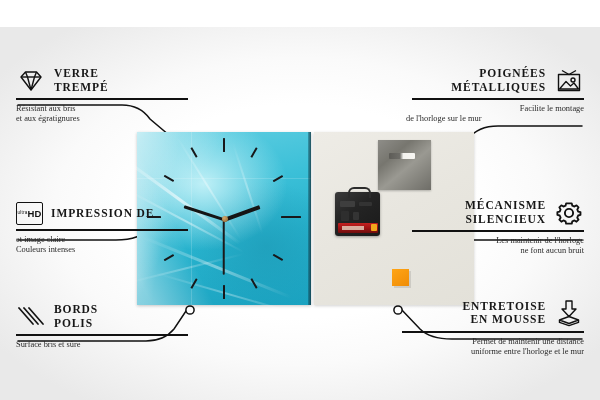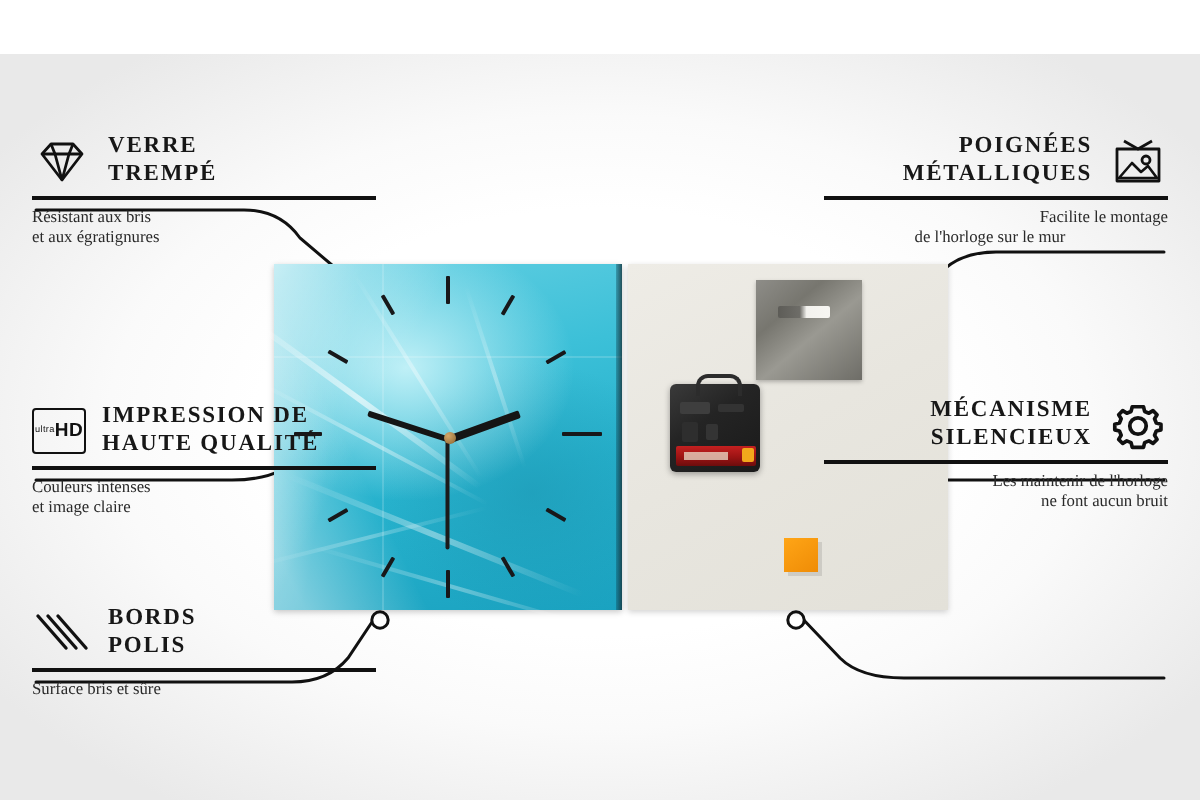"de l'horloge sur le mur" div.feat-desc { text-align: center -> left }
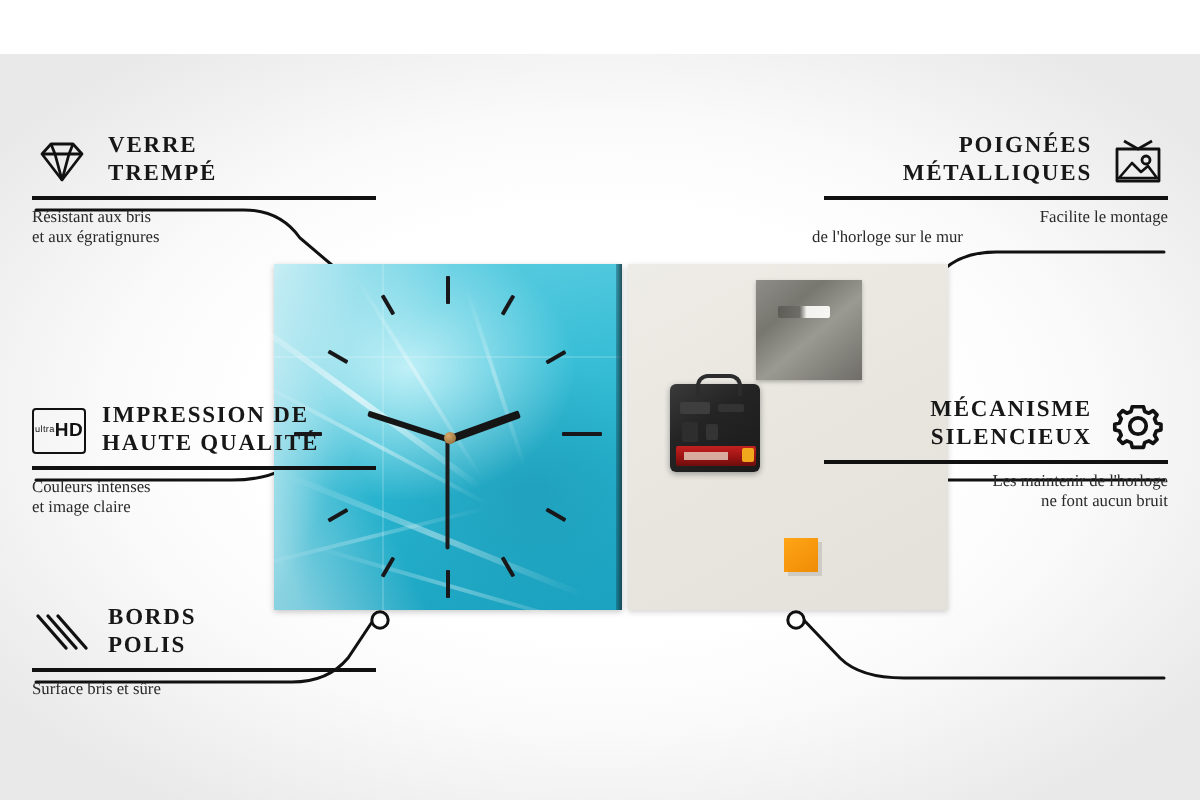"HAUTE QUALITÉ" div.feat-title { html: <div>HAUTE QUALITÉ</div> -> none }
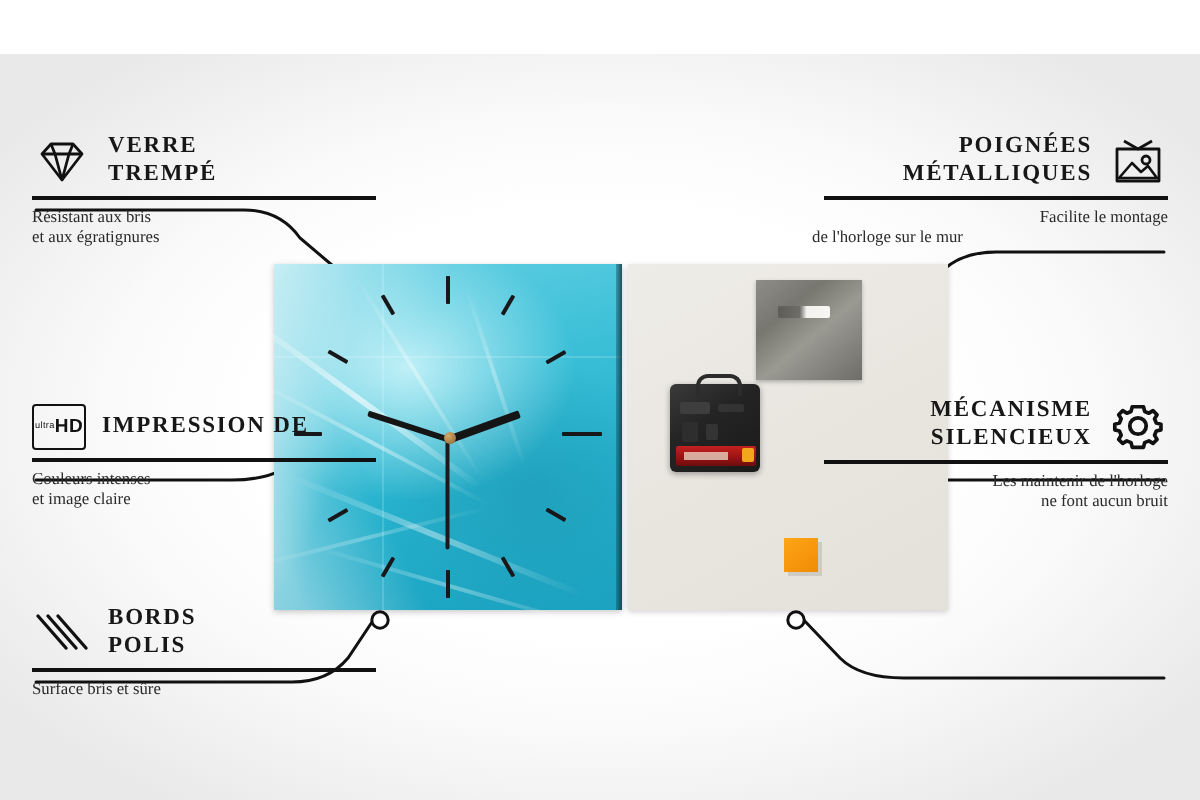"Couleurs intenses" div.feat-desc { order: before "et image claire" -> after "et image claire" }
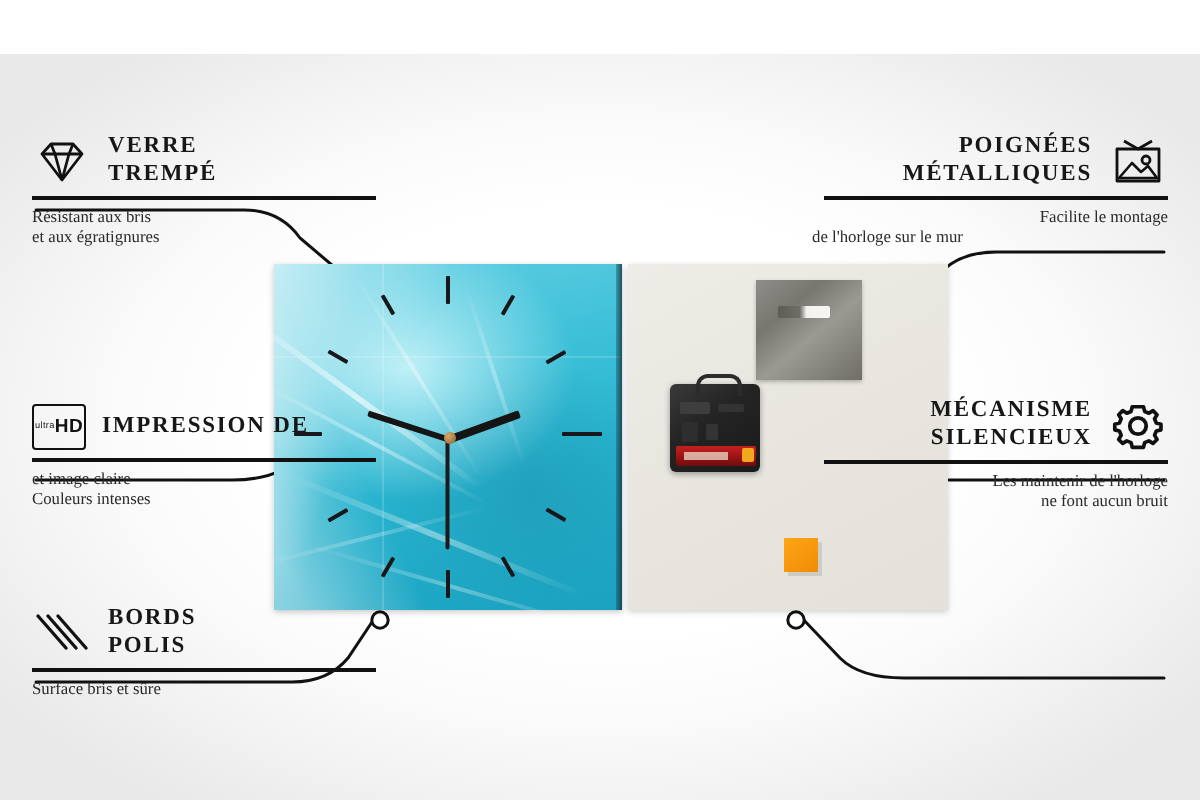"ENTRETOISE" div.feature { html: none -> <div> <div> <div> <div>ENTRETOISE</div> <div>EN MOUSSE</div> </div> <svg> <g> <path></path> <path></path> <path></path> </g> </svg> </div> <div></div> <div>Permet de maintenir une distance</div> <div>uniforme entre l'horloge et le mur</div> </div> }
